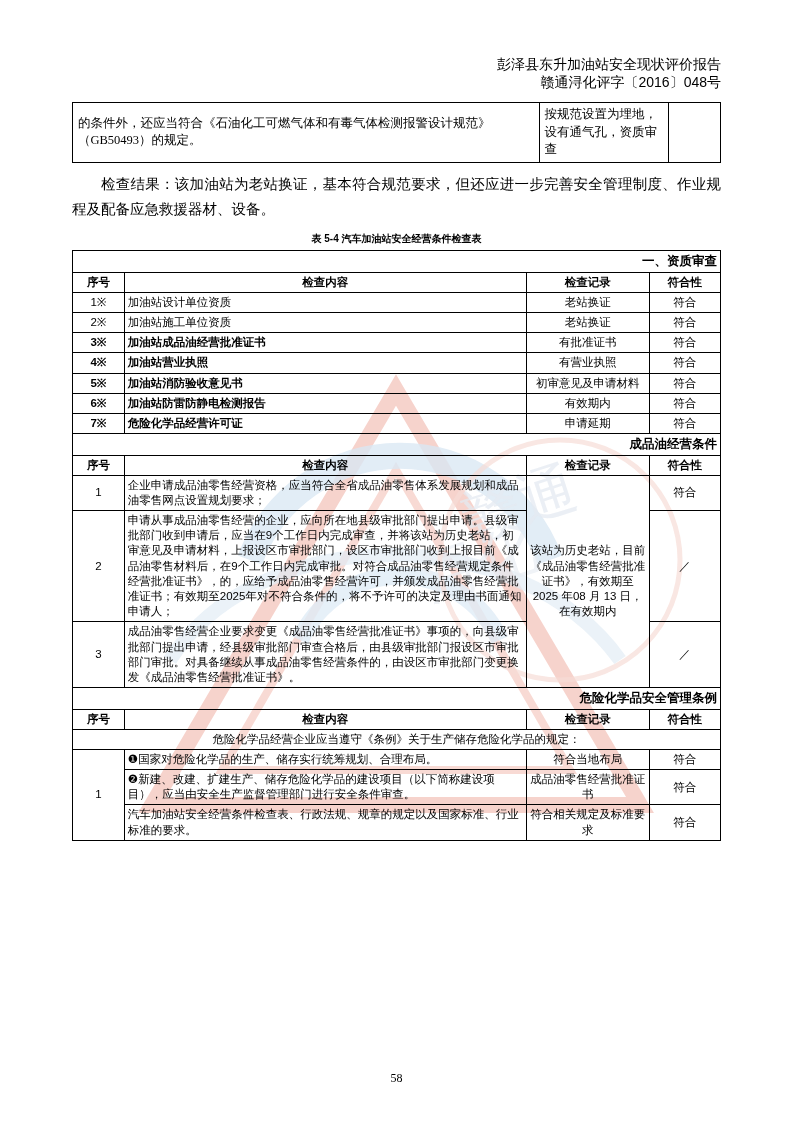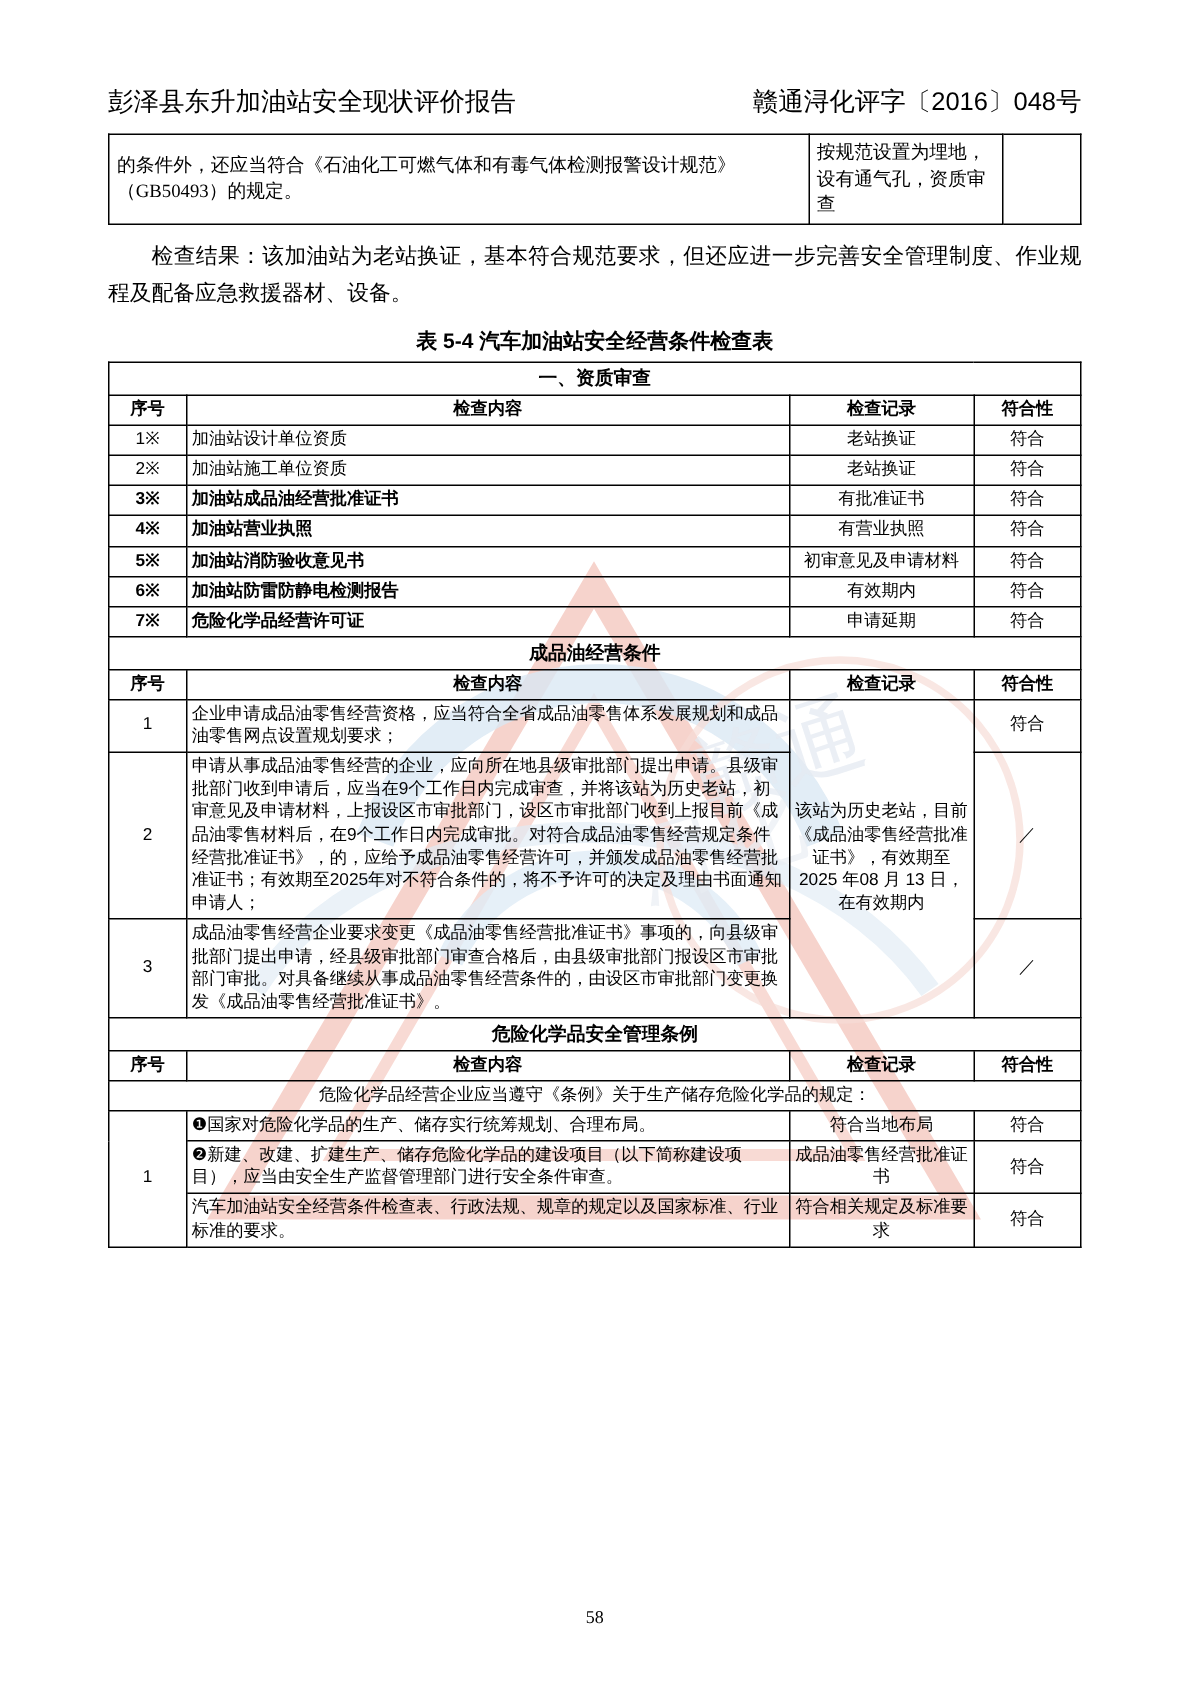"彭泽县东升加油站安全现状评价报告" .header { flex-direction: none -> column; font-size: 17px -> 14px }
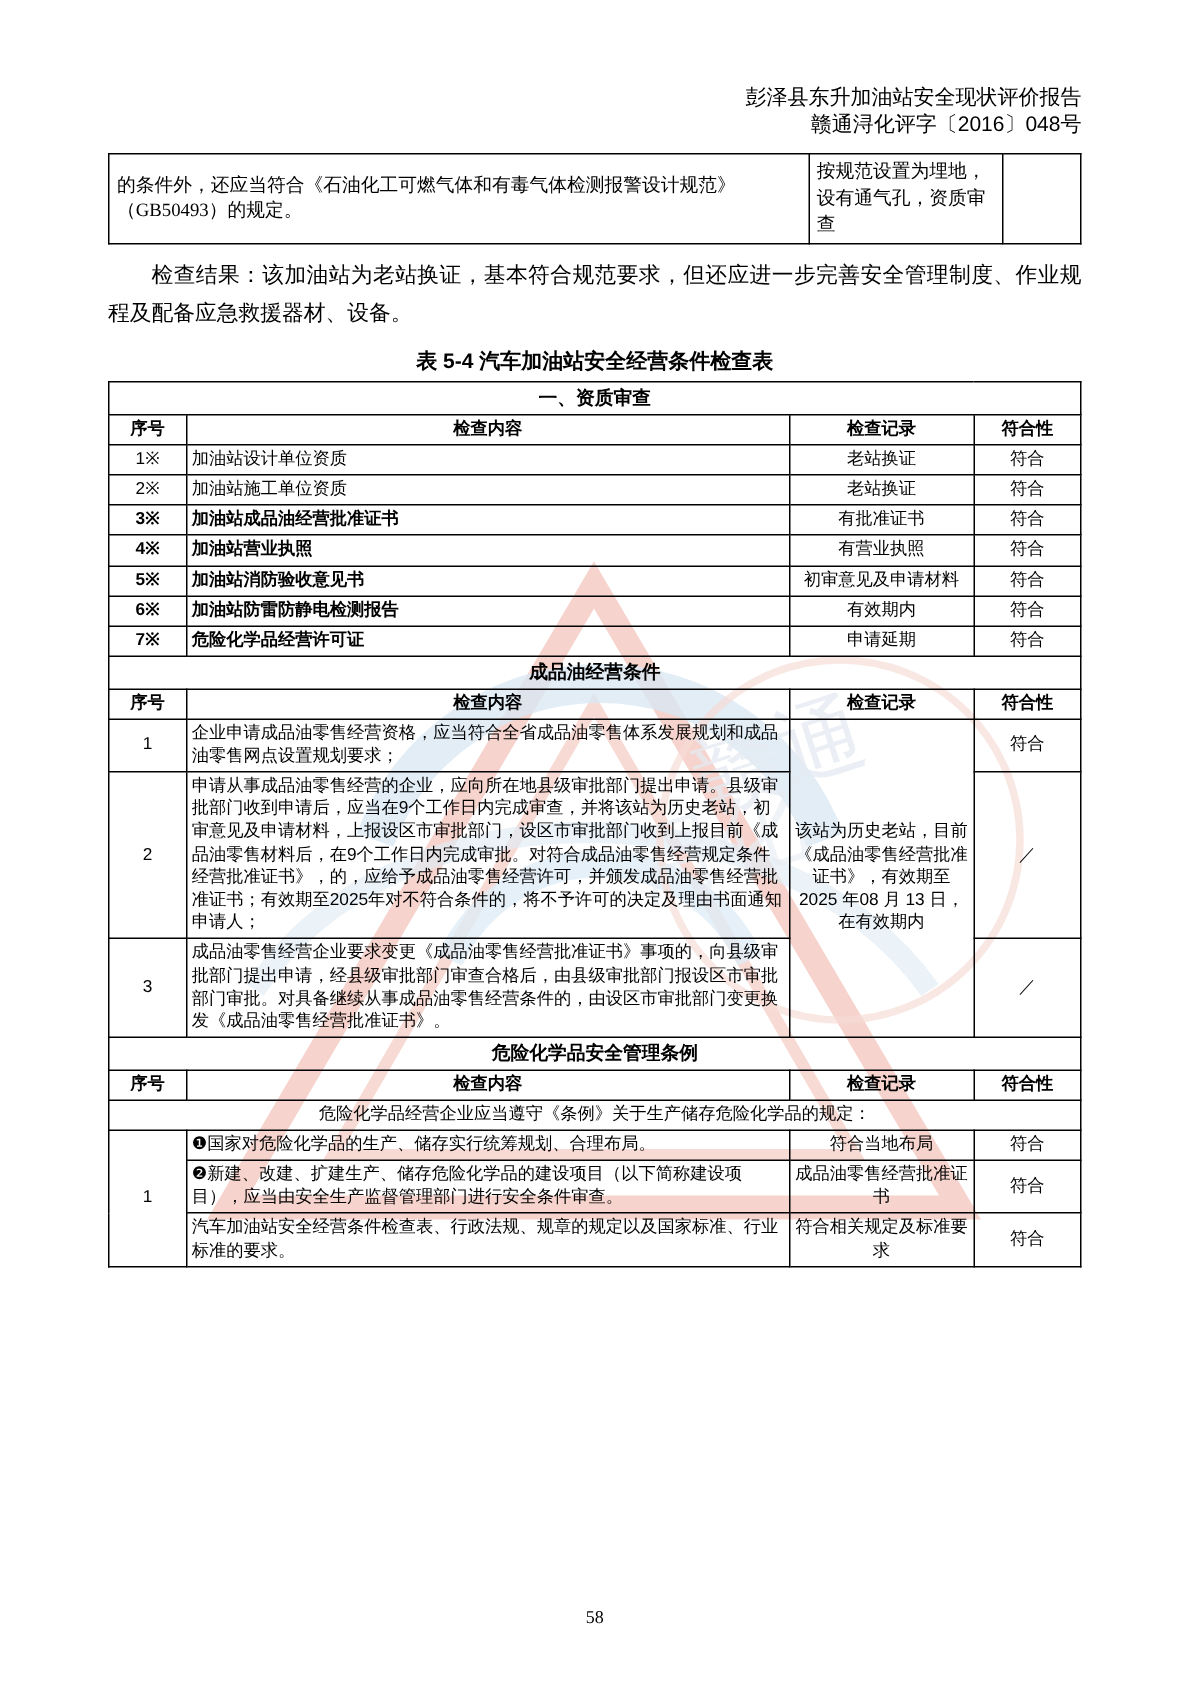"表 5-4 汽车加油站安全经营条件检查表" .tbl-title { font-size: 14px -> 10px }
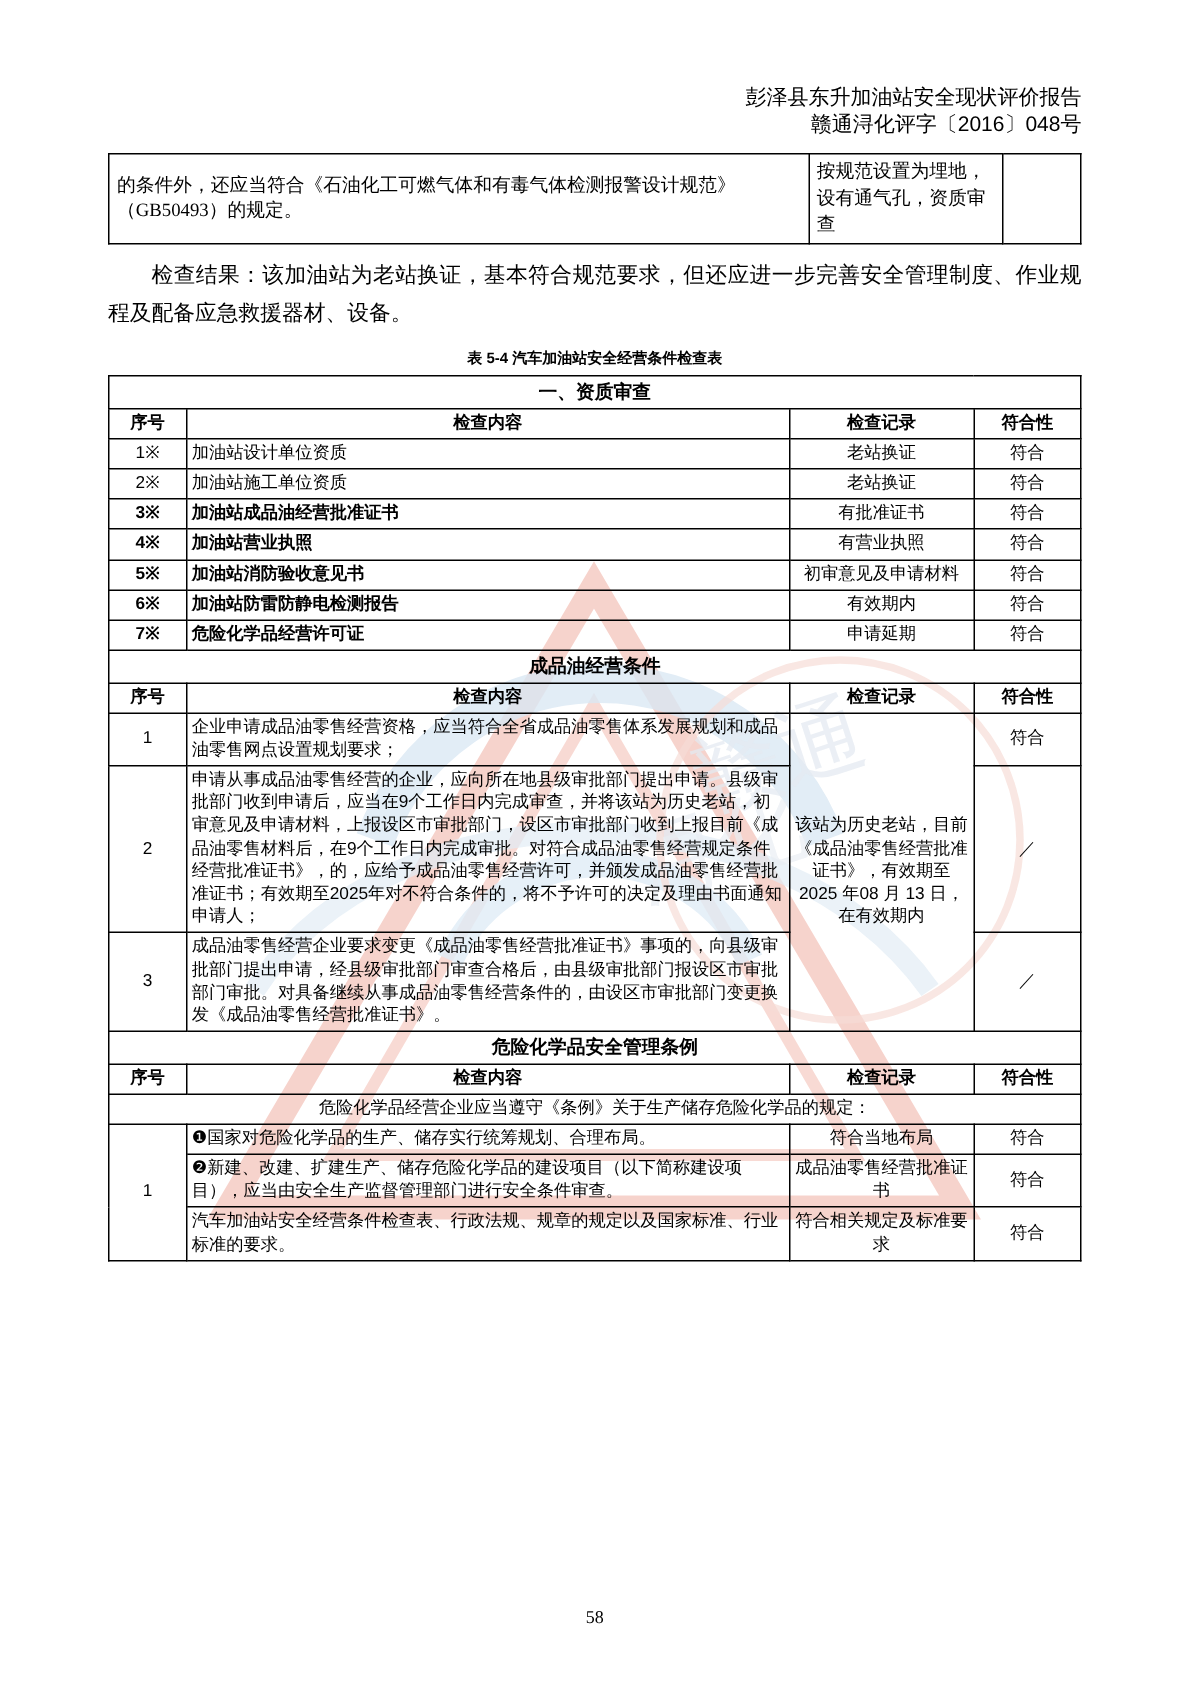"一、资质审查" .sec-head { text-align: center -> right }
